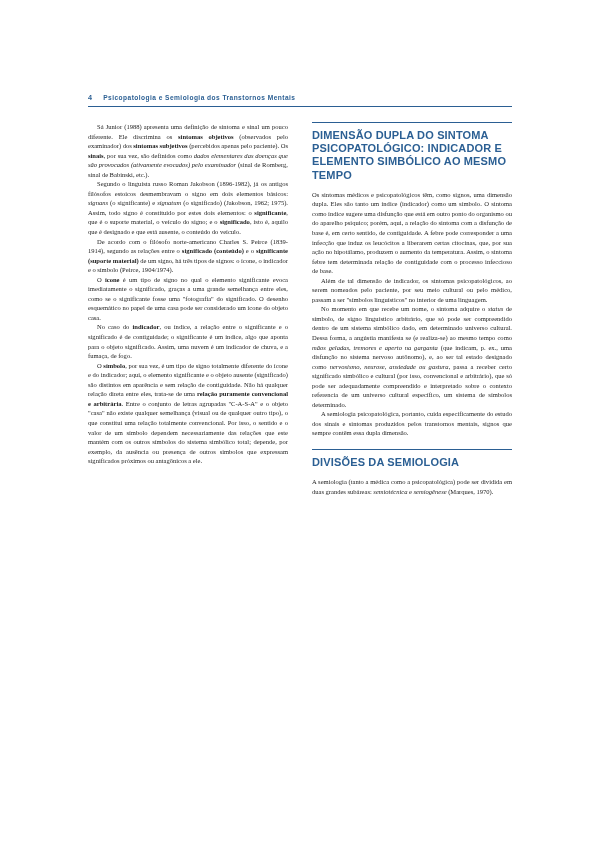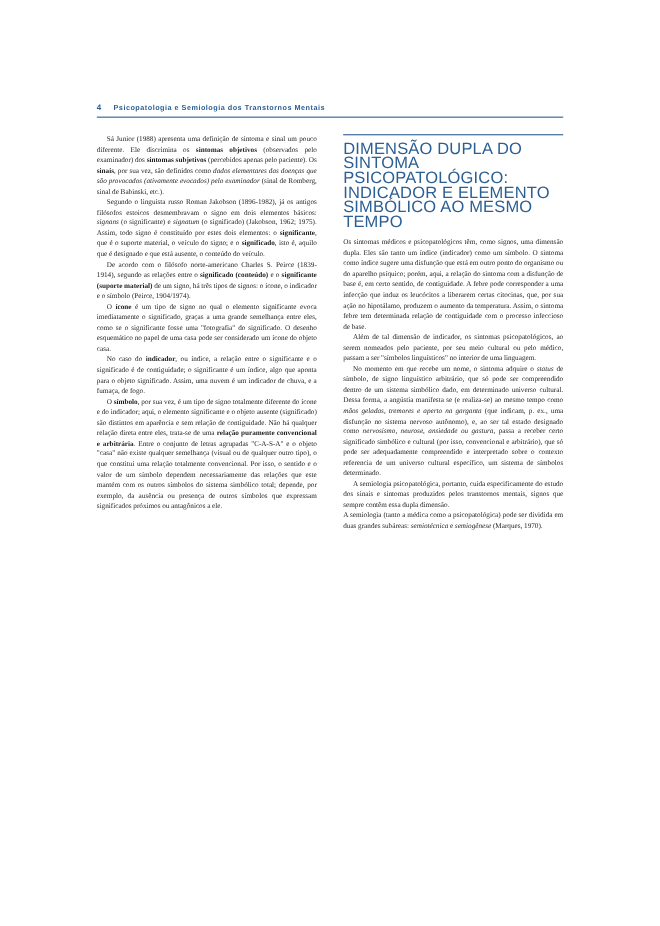"DIMENSÃO DUPLA DO SINTOMA" h2.sec-head { font-size: 15px -> 11px; font-weight: normal -> bold }
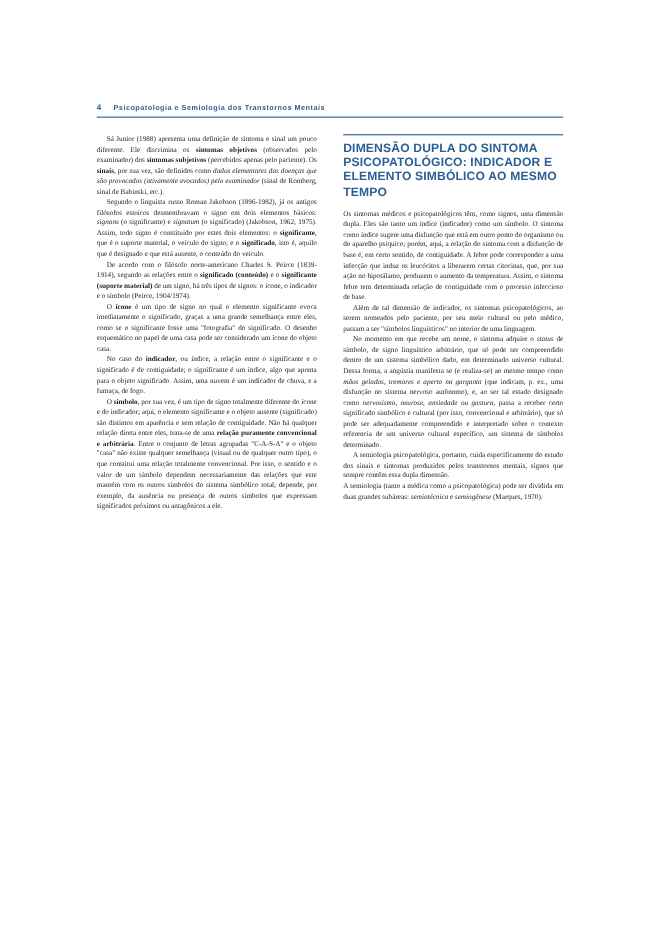"DIVISÕES DA SEMIOLOGIA" div.sec-block { html: none -> <div> <div></div> <h2>DIVISÕES DA SEMIOLOGIA</h2> </div> }
